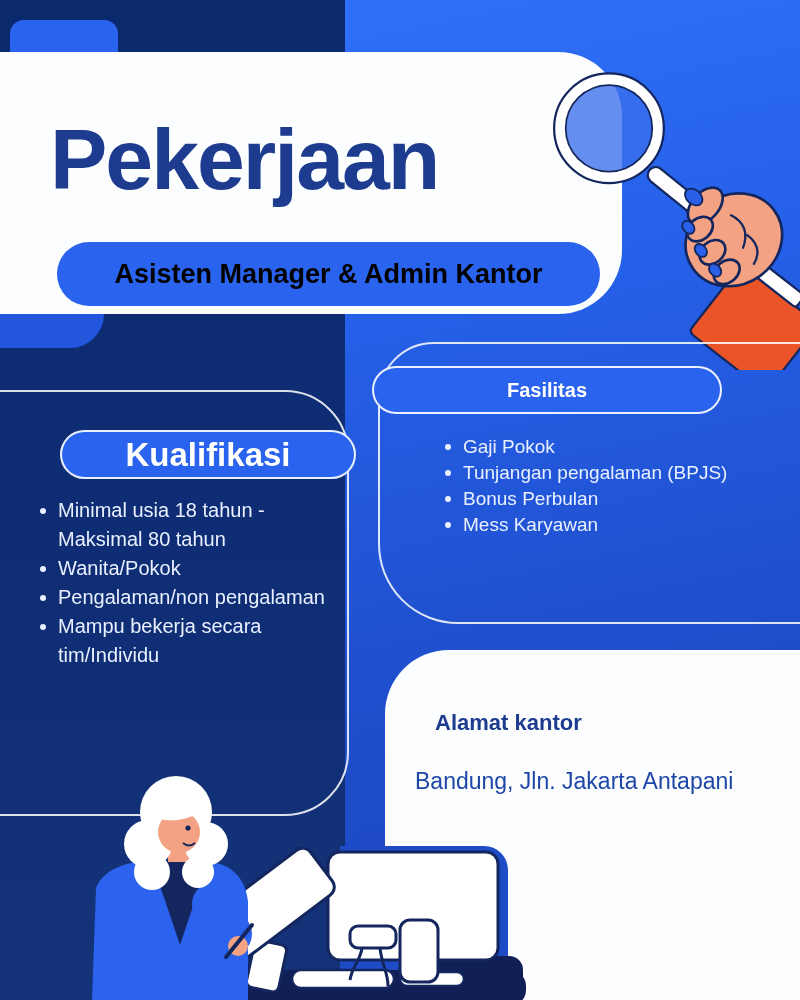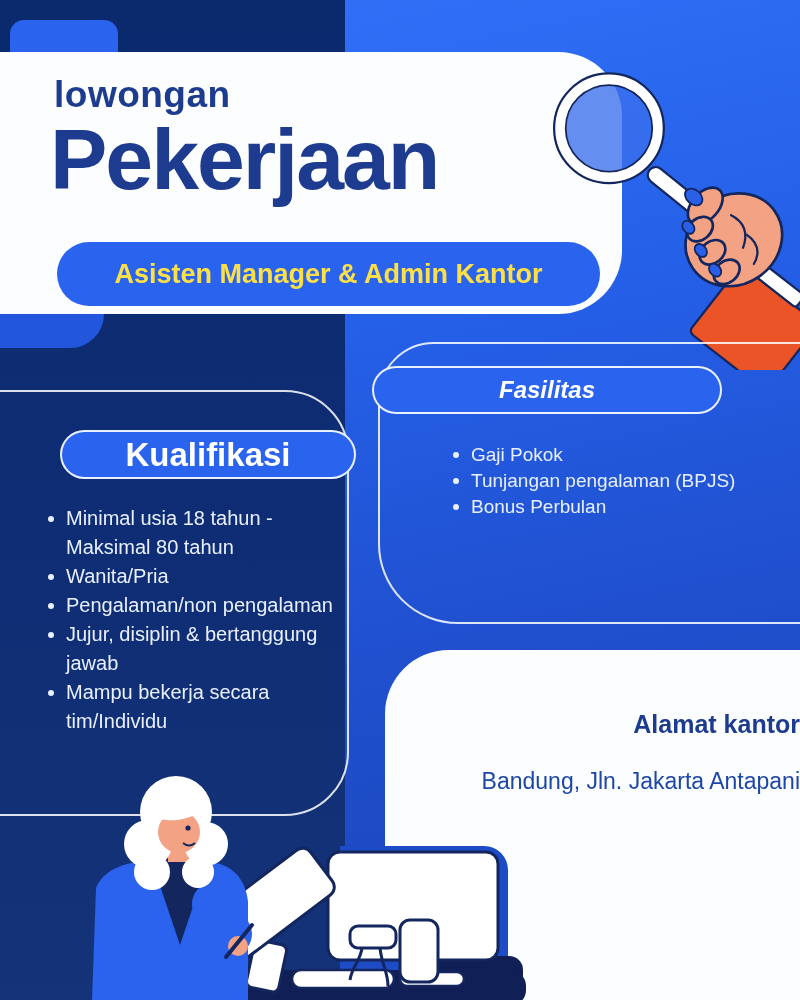"lowongan" div.abs { html: <div>lowongan</div> -> none }
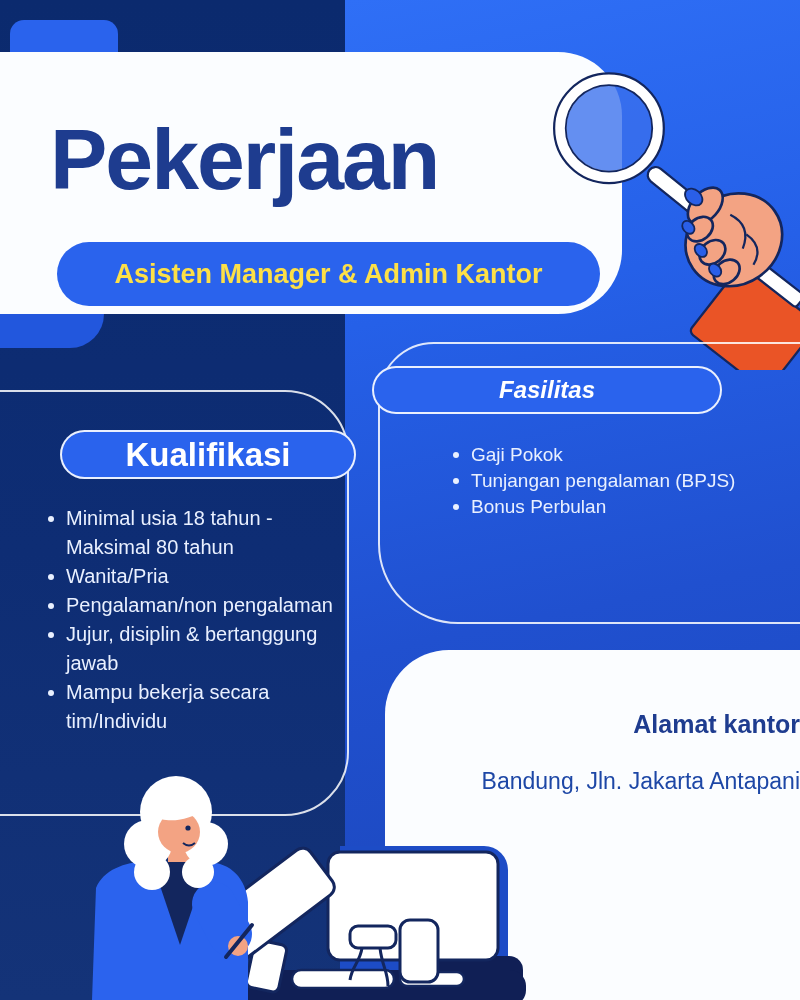"Asisten Manager & Admin Kantor" .role-pill { color: #fde047 -> #000000 }
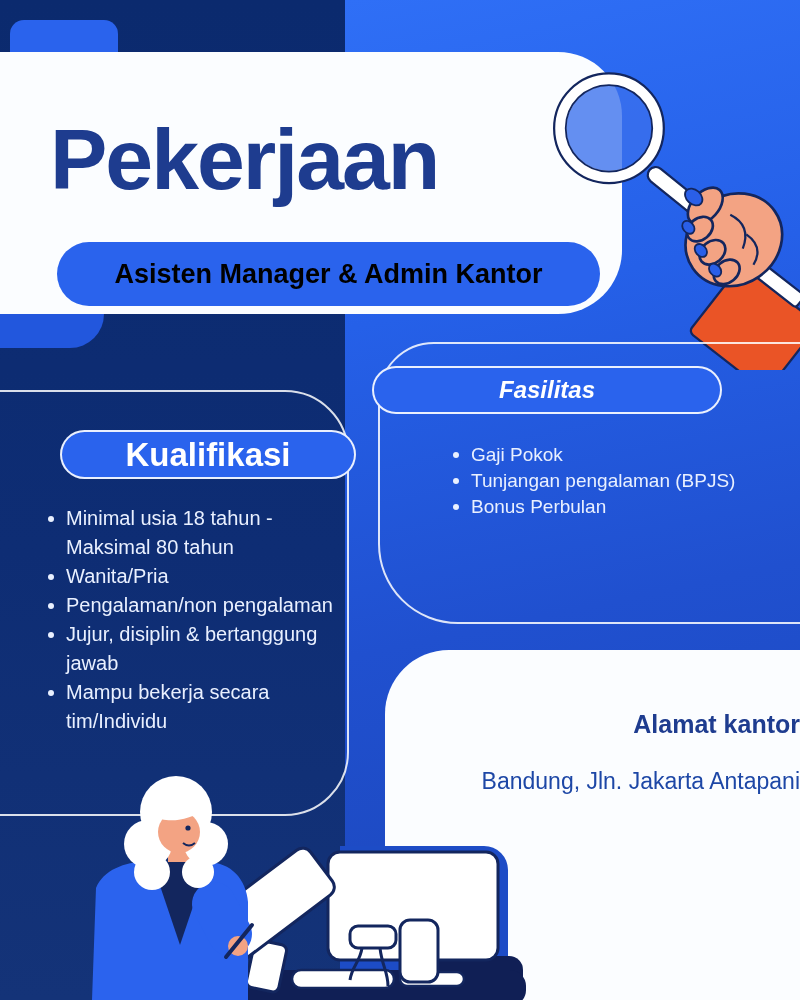"Fasilitas" .pill-fas { font-size: 24px -> 20px; font-style: italic -> none }
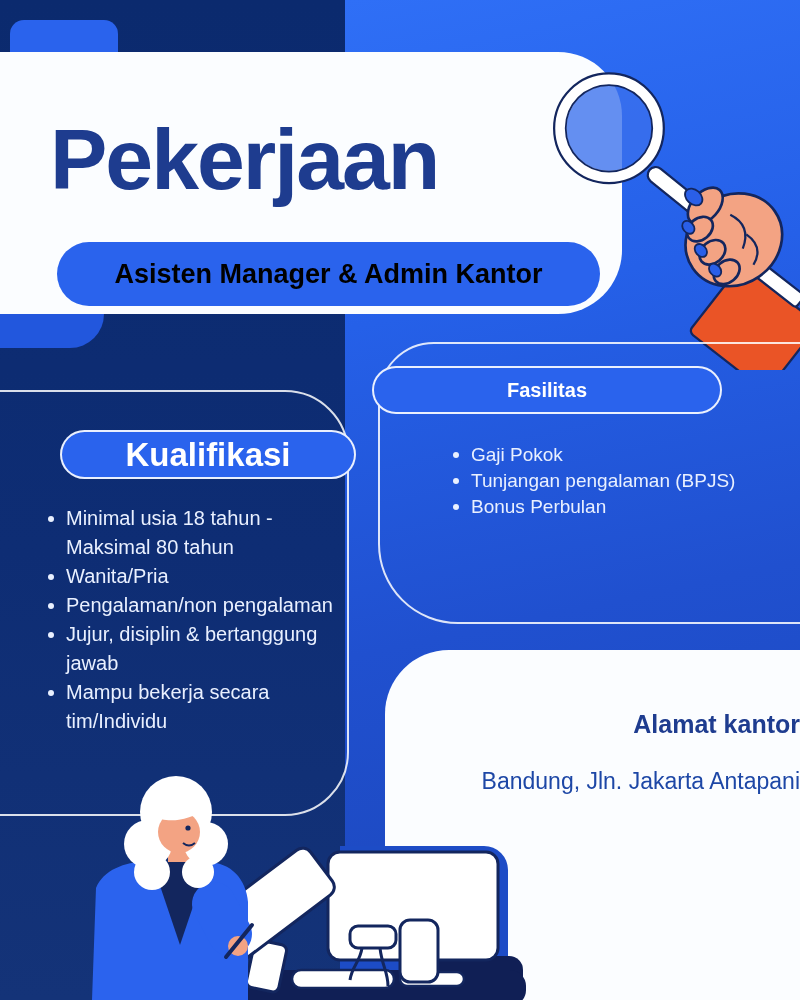"Gaji Pokok" ul.blist { margin: 8px -> 0 }
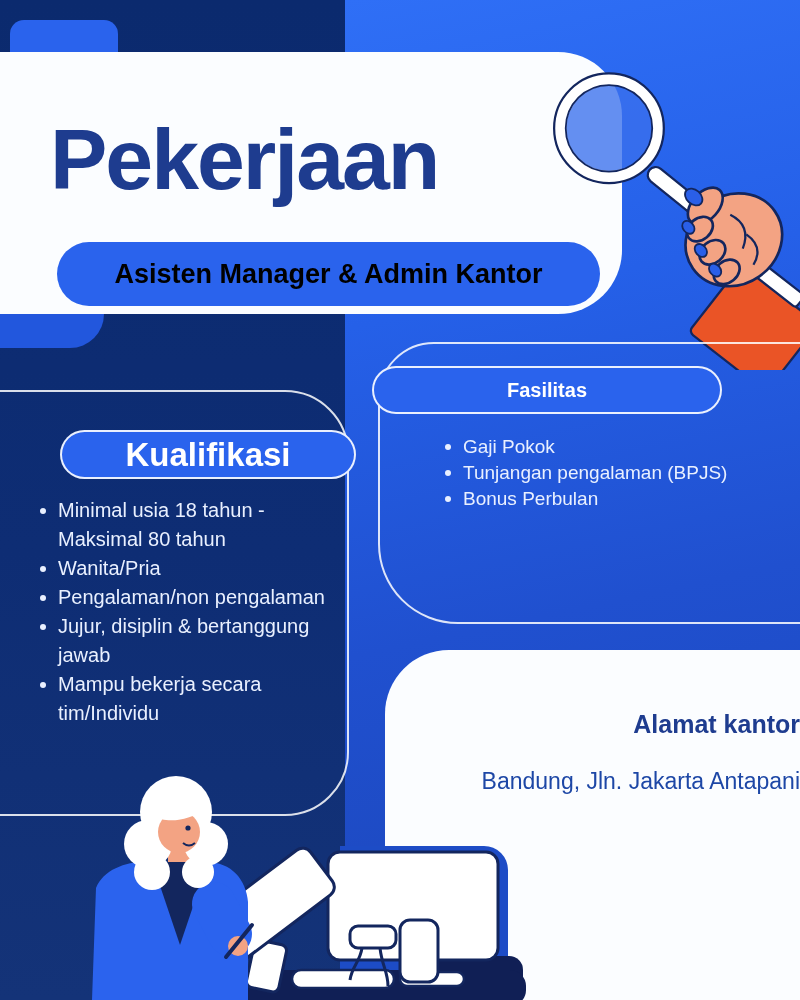"Mess Karyawan" li { html: none -> <li>Mess Karyawan</li> }
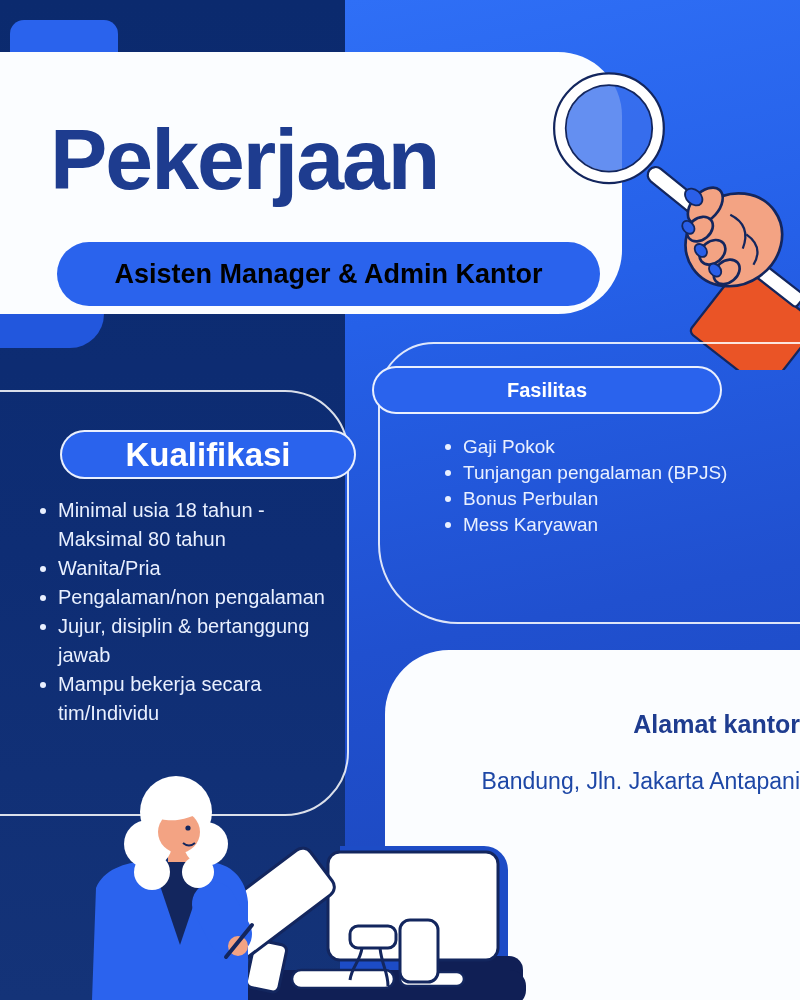"Wanita/Pria" li { text: Wanita/Pria -> Wanita/Pokok }
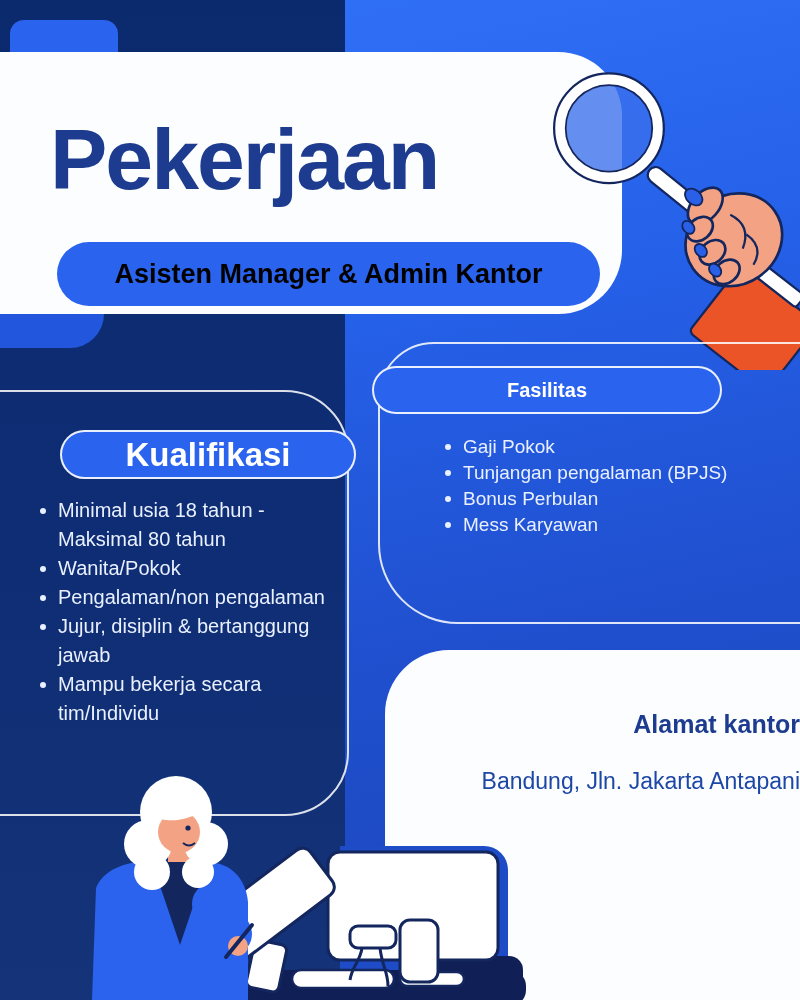"Jujur, disiplin & bertanggung jawab" li { html: <li>Jujur, disiplin &amp; bertanggung jawab</li> -> none }
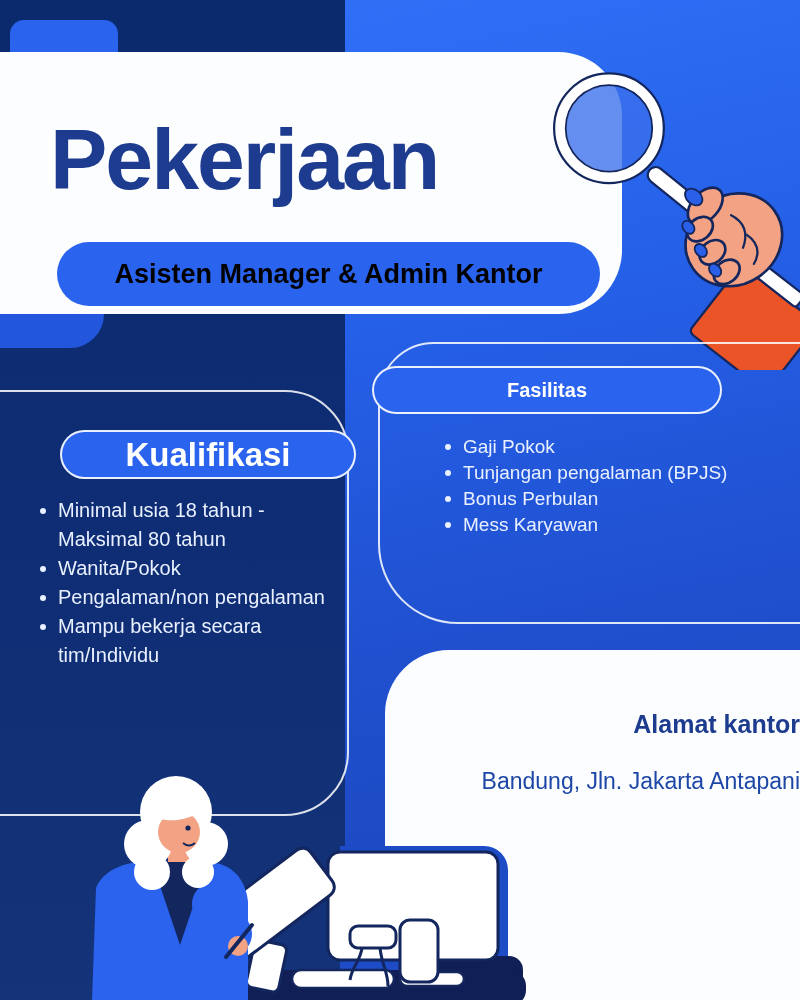"Alamat kantor" .office-head { font-size: 25px -> 22px; text-align: right -> left }
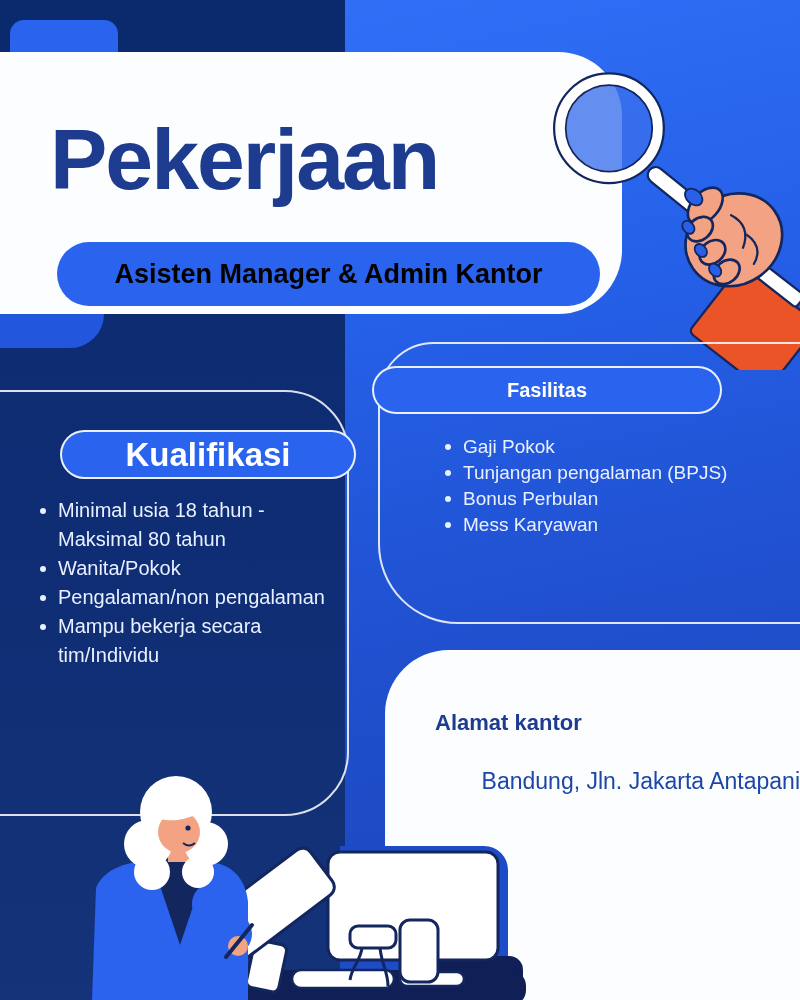"Bandung, Jln. Jakarta Antapani" .office-addr { text-align: right -> left }
